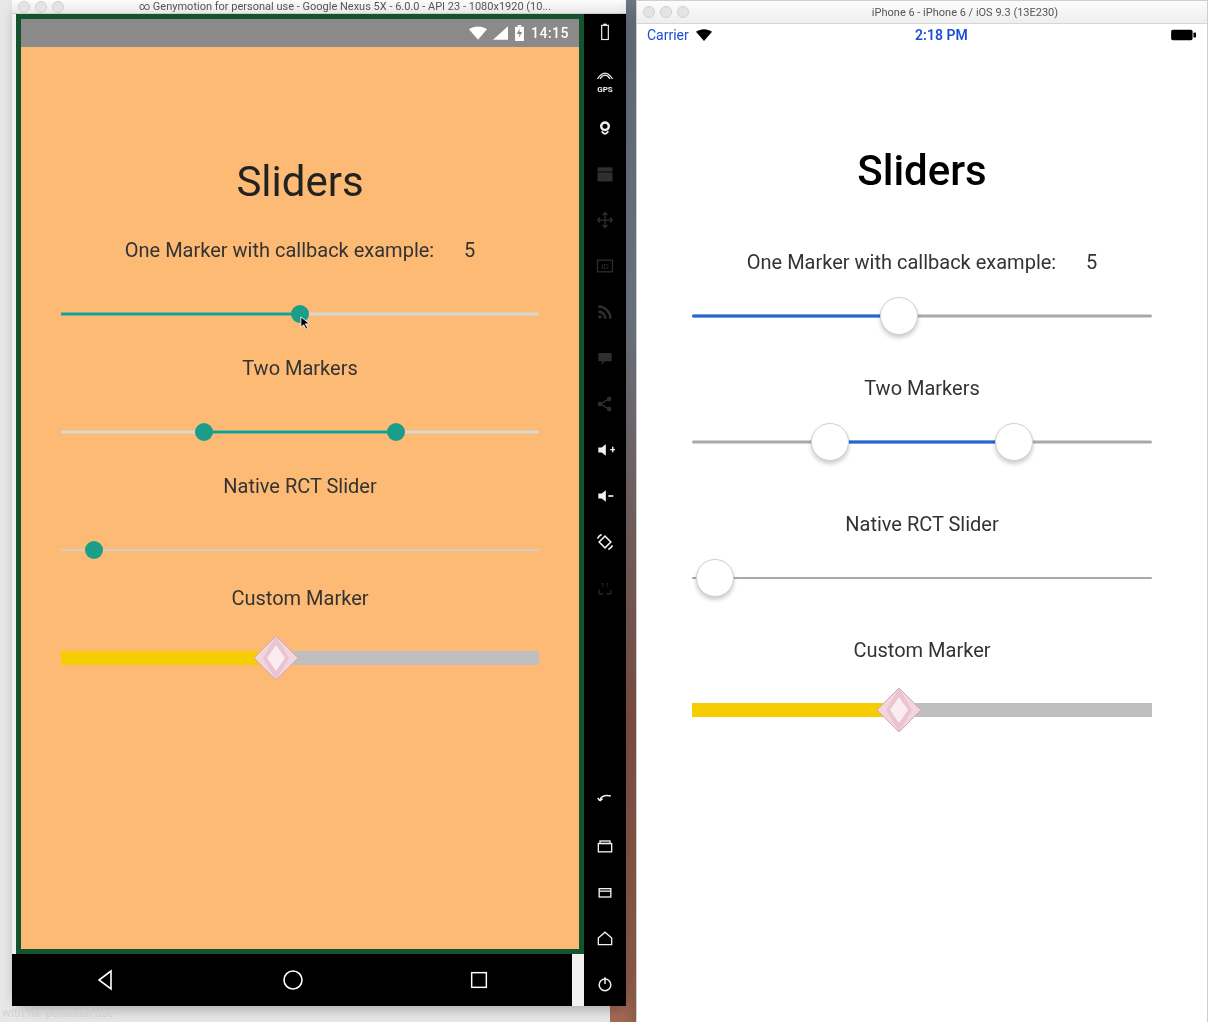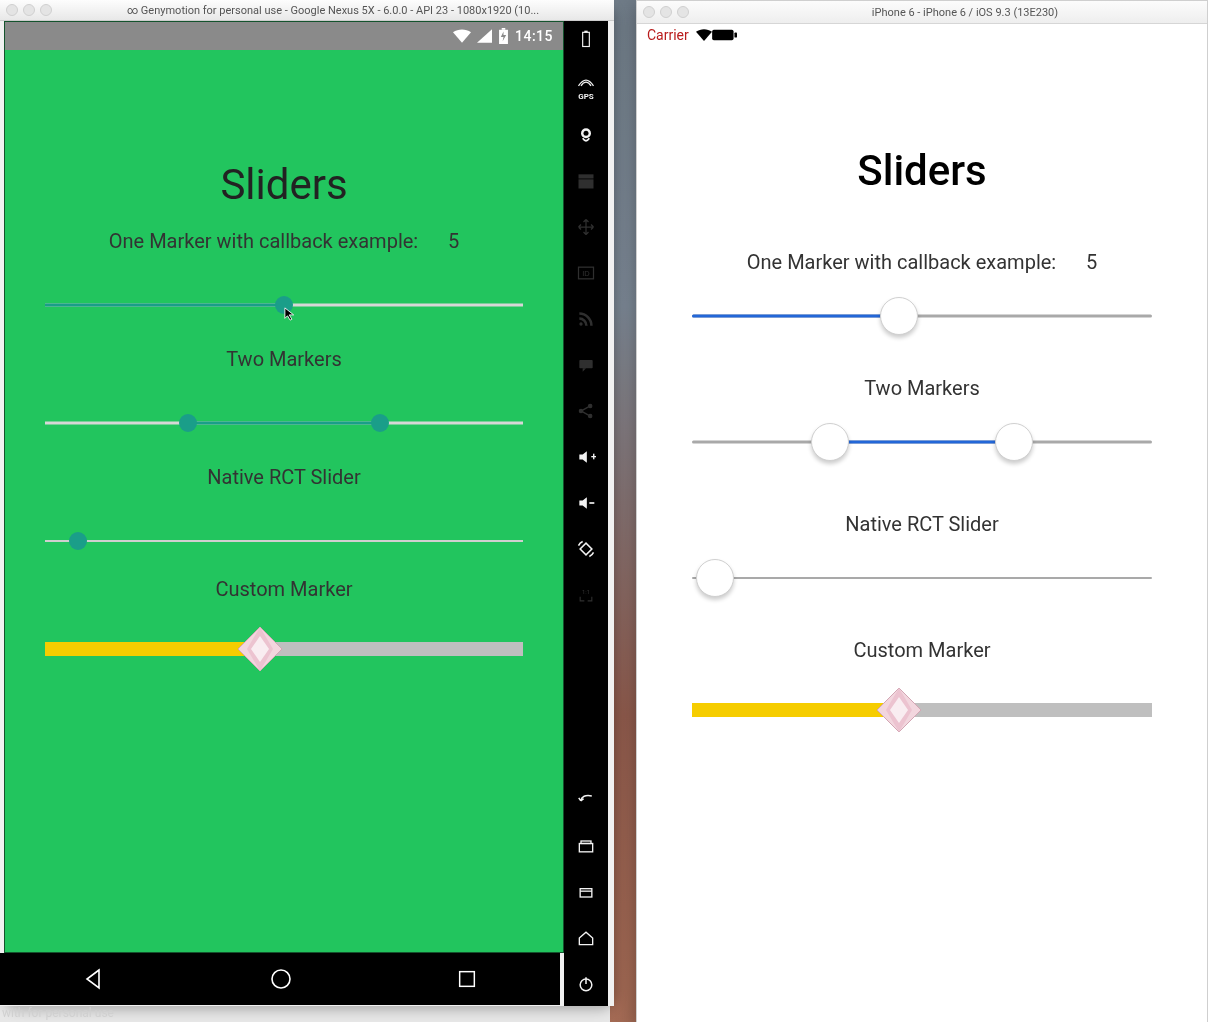"∞ Genymotion for personal use" .geny-window { left: 0 -> 12px }
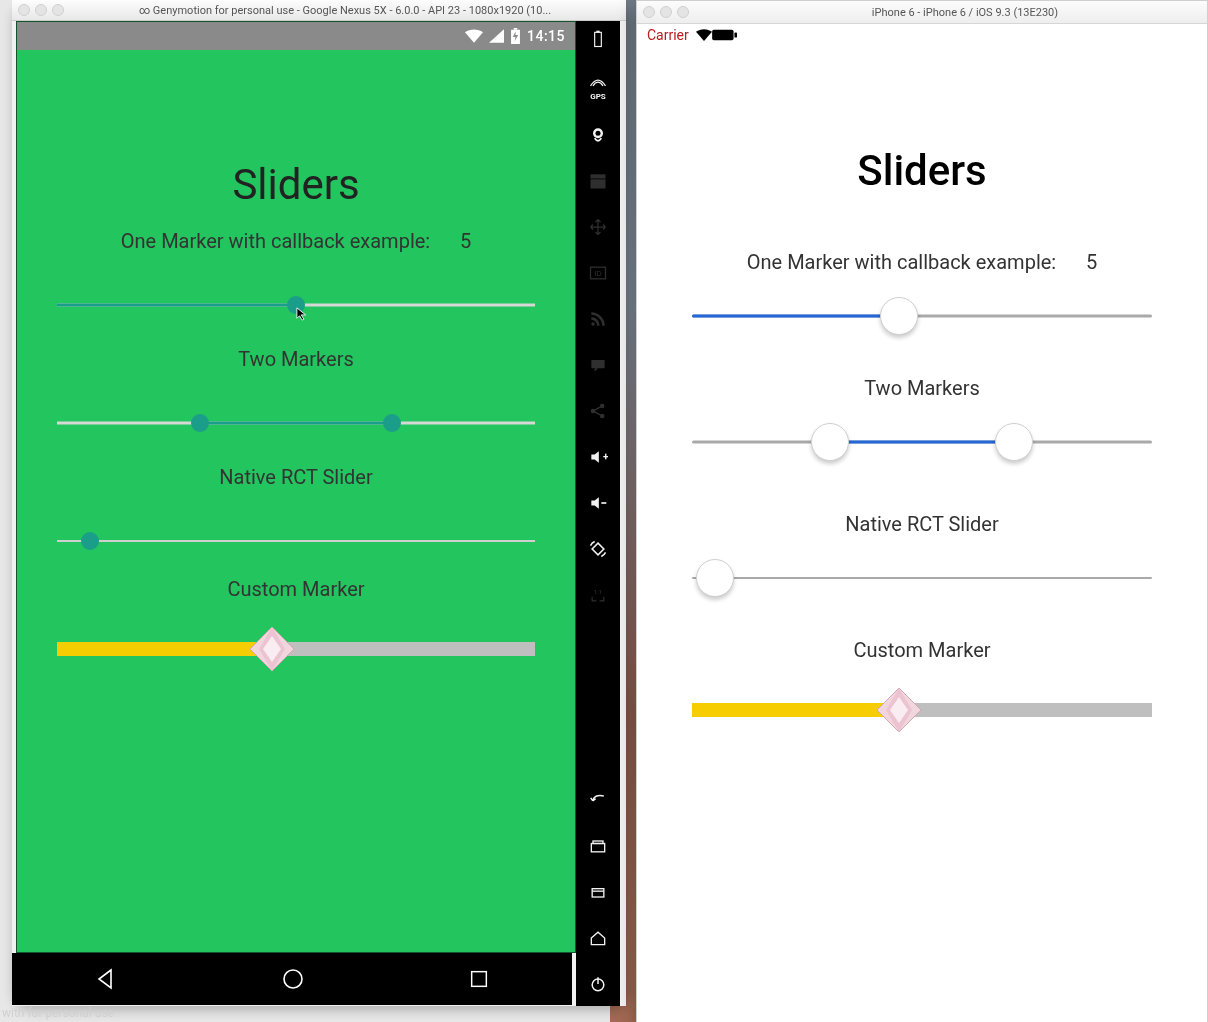"14:15" .android-screen { background: #22c55e -> #fdba74; border: 1px solid #14532d -> 5px solid #14532d }
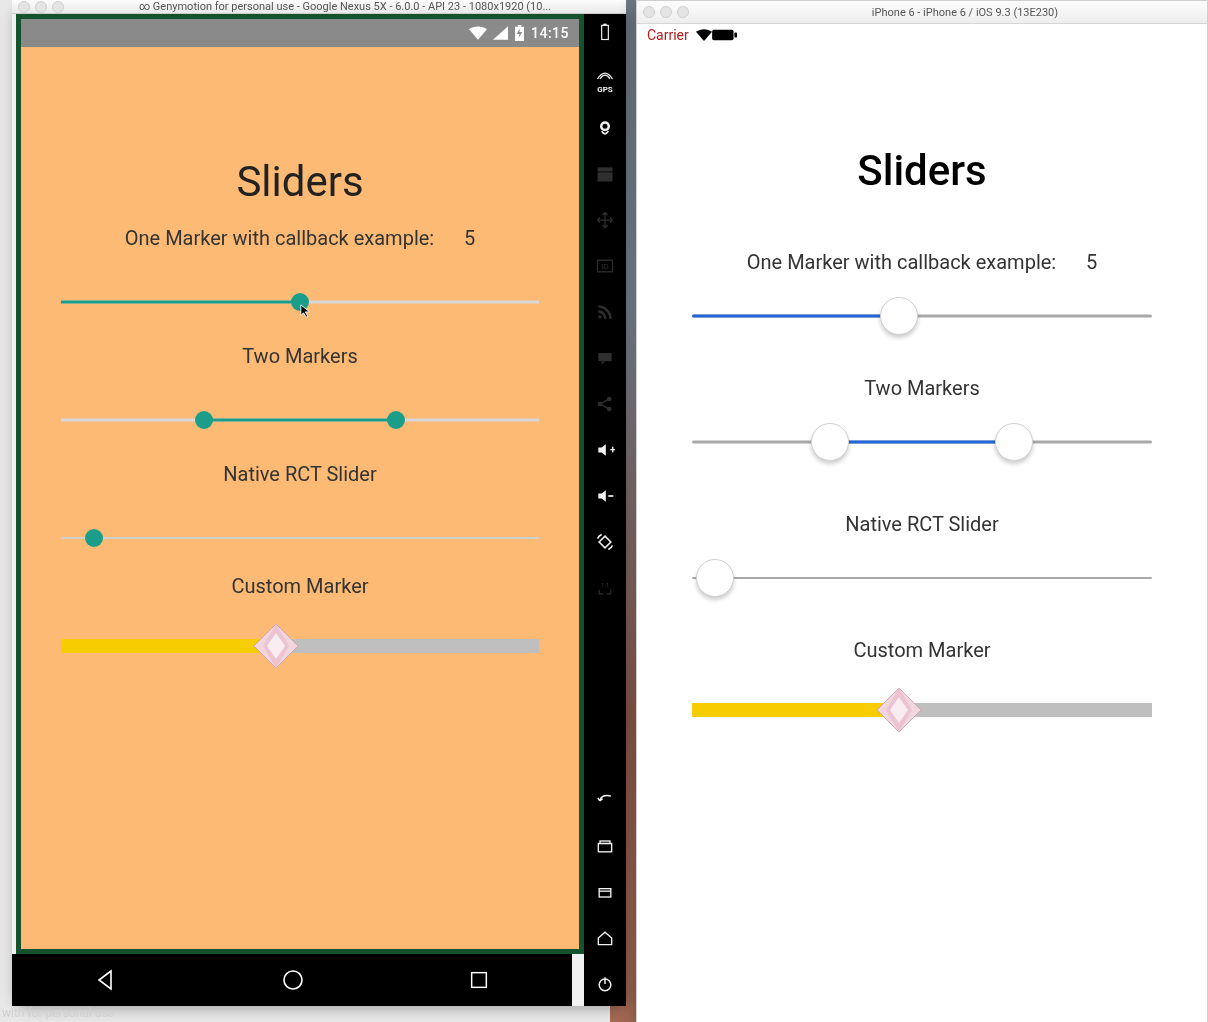"Carrier" .ios-statusbar { color: #b91c1c -> #1d4ed8 }
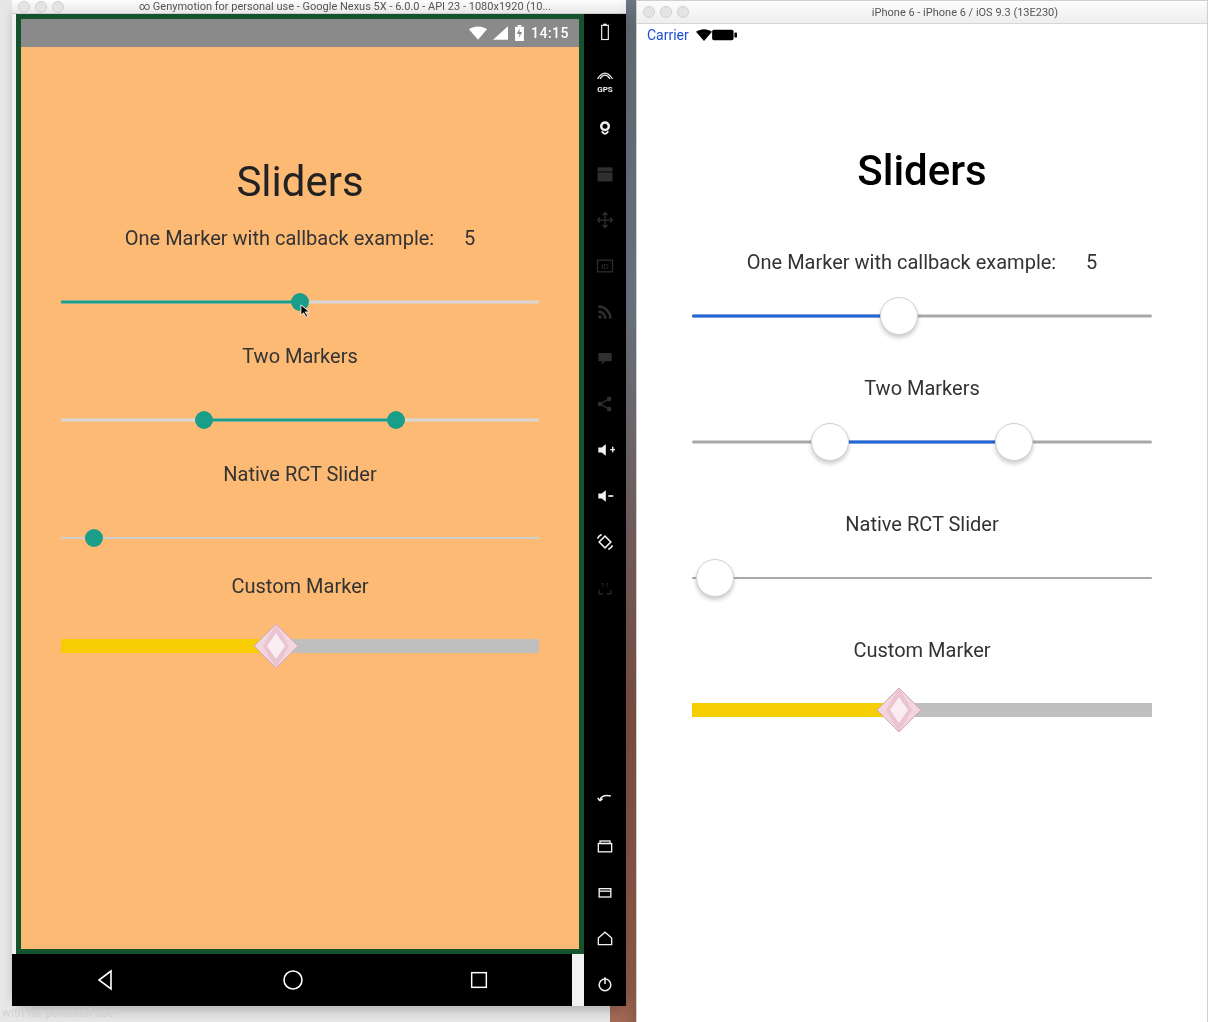"2:18 PM" span.center { html: none -> <span>2:18 PM</span> }
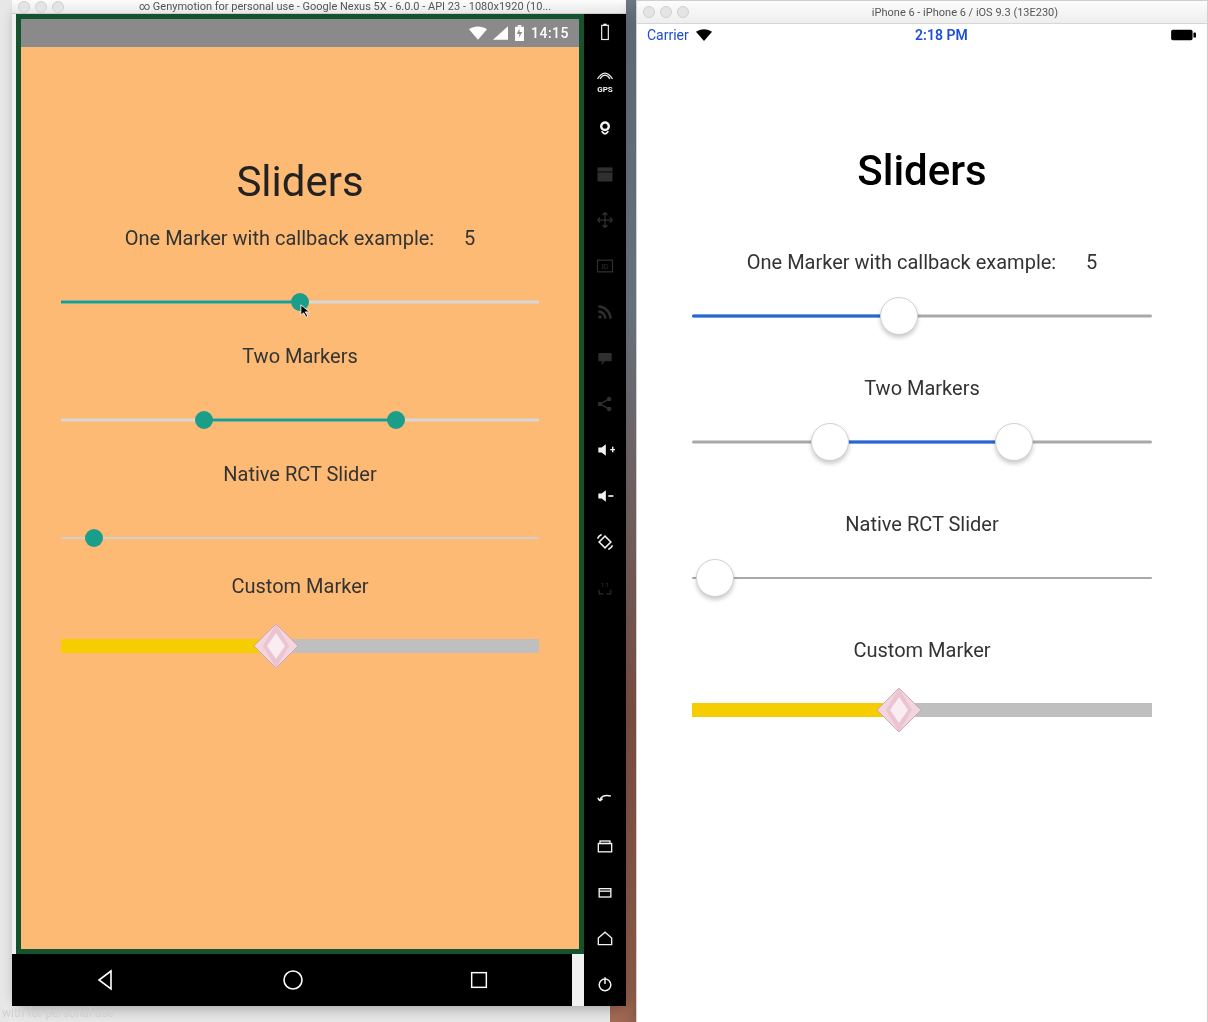"Sliders" .big-title { margin-bottom: 20px -> 32px }
